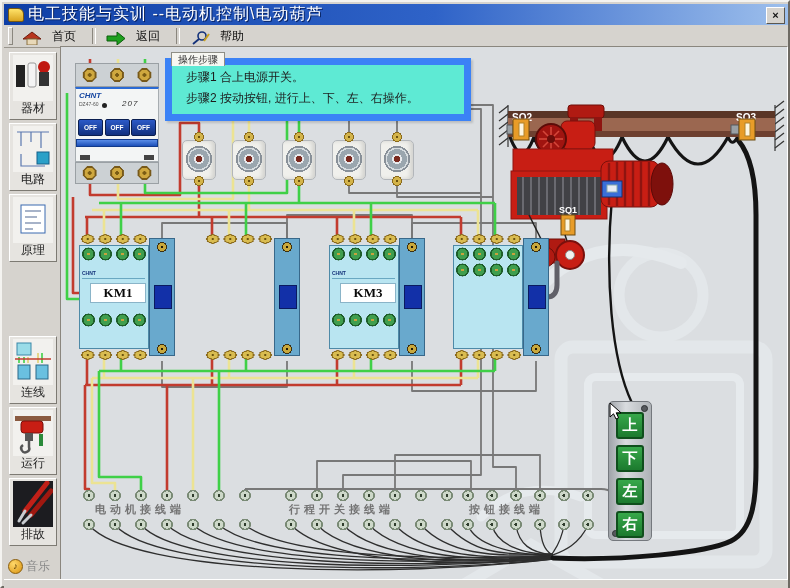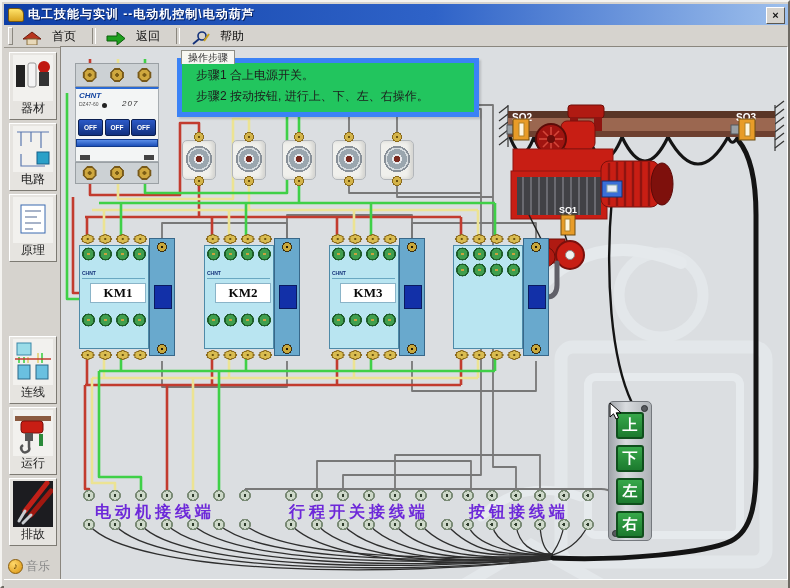"电工技能与实训 --电动机控制\电动葫芦" .title { font-size: 12px -> 16px; font-weight: bold -> normal }
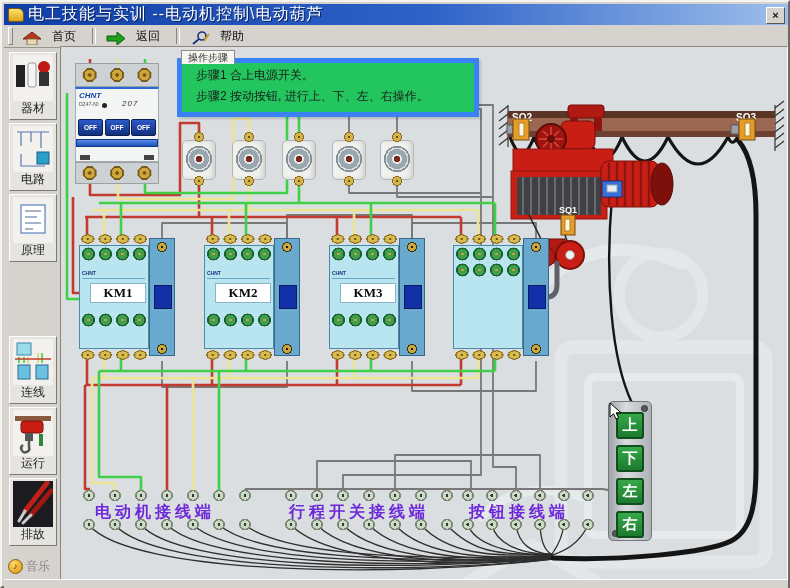"操作步骤" .stepbox { background: #22c55e -> #5eead4; border: 5px solid #3b82f6 -> 7px solid #3b82f6; left: 116px -> 104px }
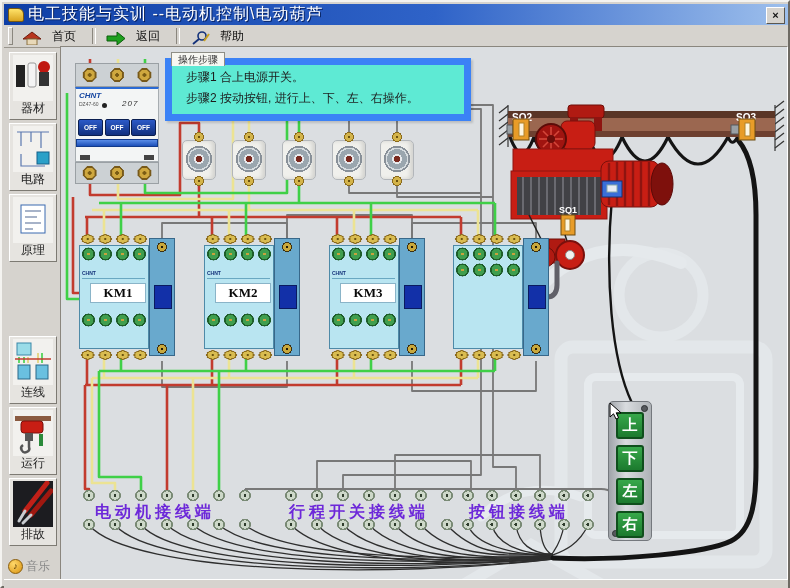"KM2" div.ct-body { html: <div> <div></div> <div> <span>CHNT</span> <span></span> <span>KM2</span> </div> <div></div> </div> -> none }
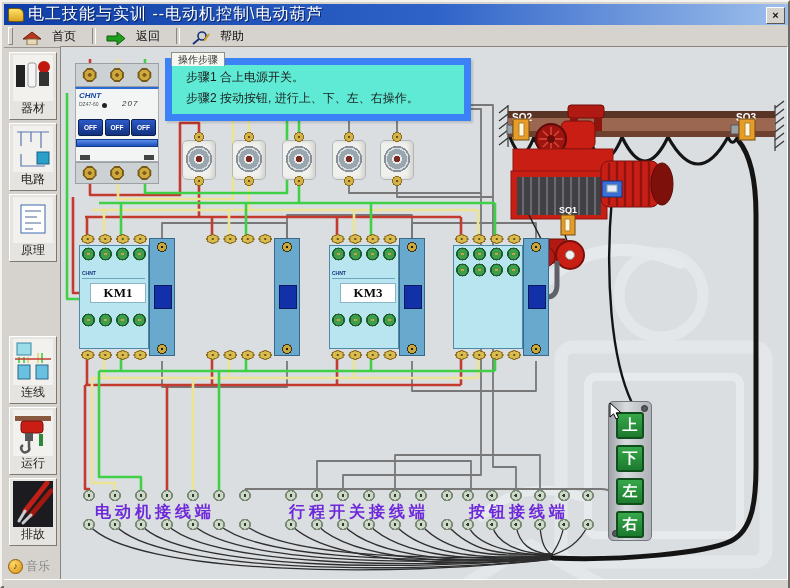"电动机接线端" .strip-label { color: #6d28d9 -> #737373; font-size: 16px -> 11px }
